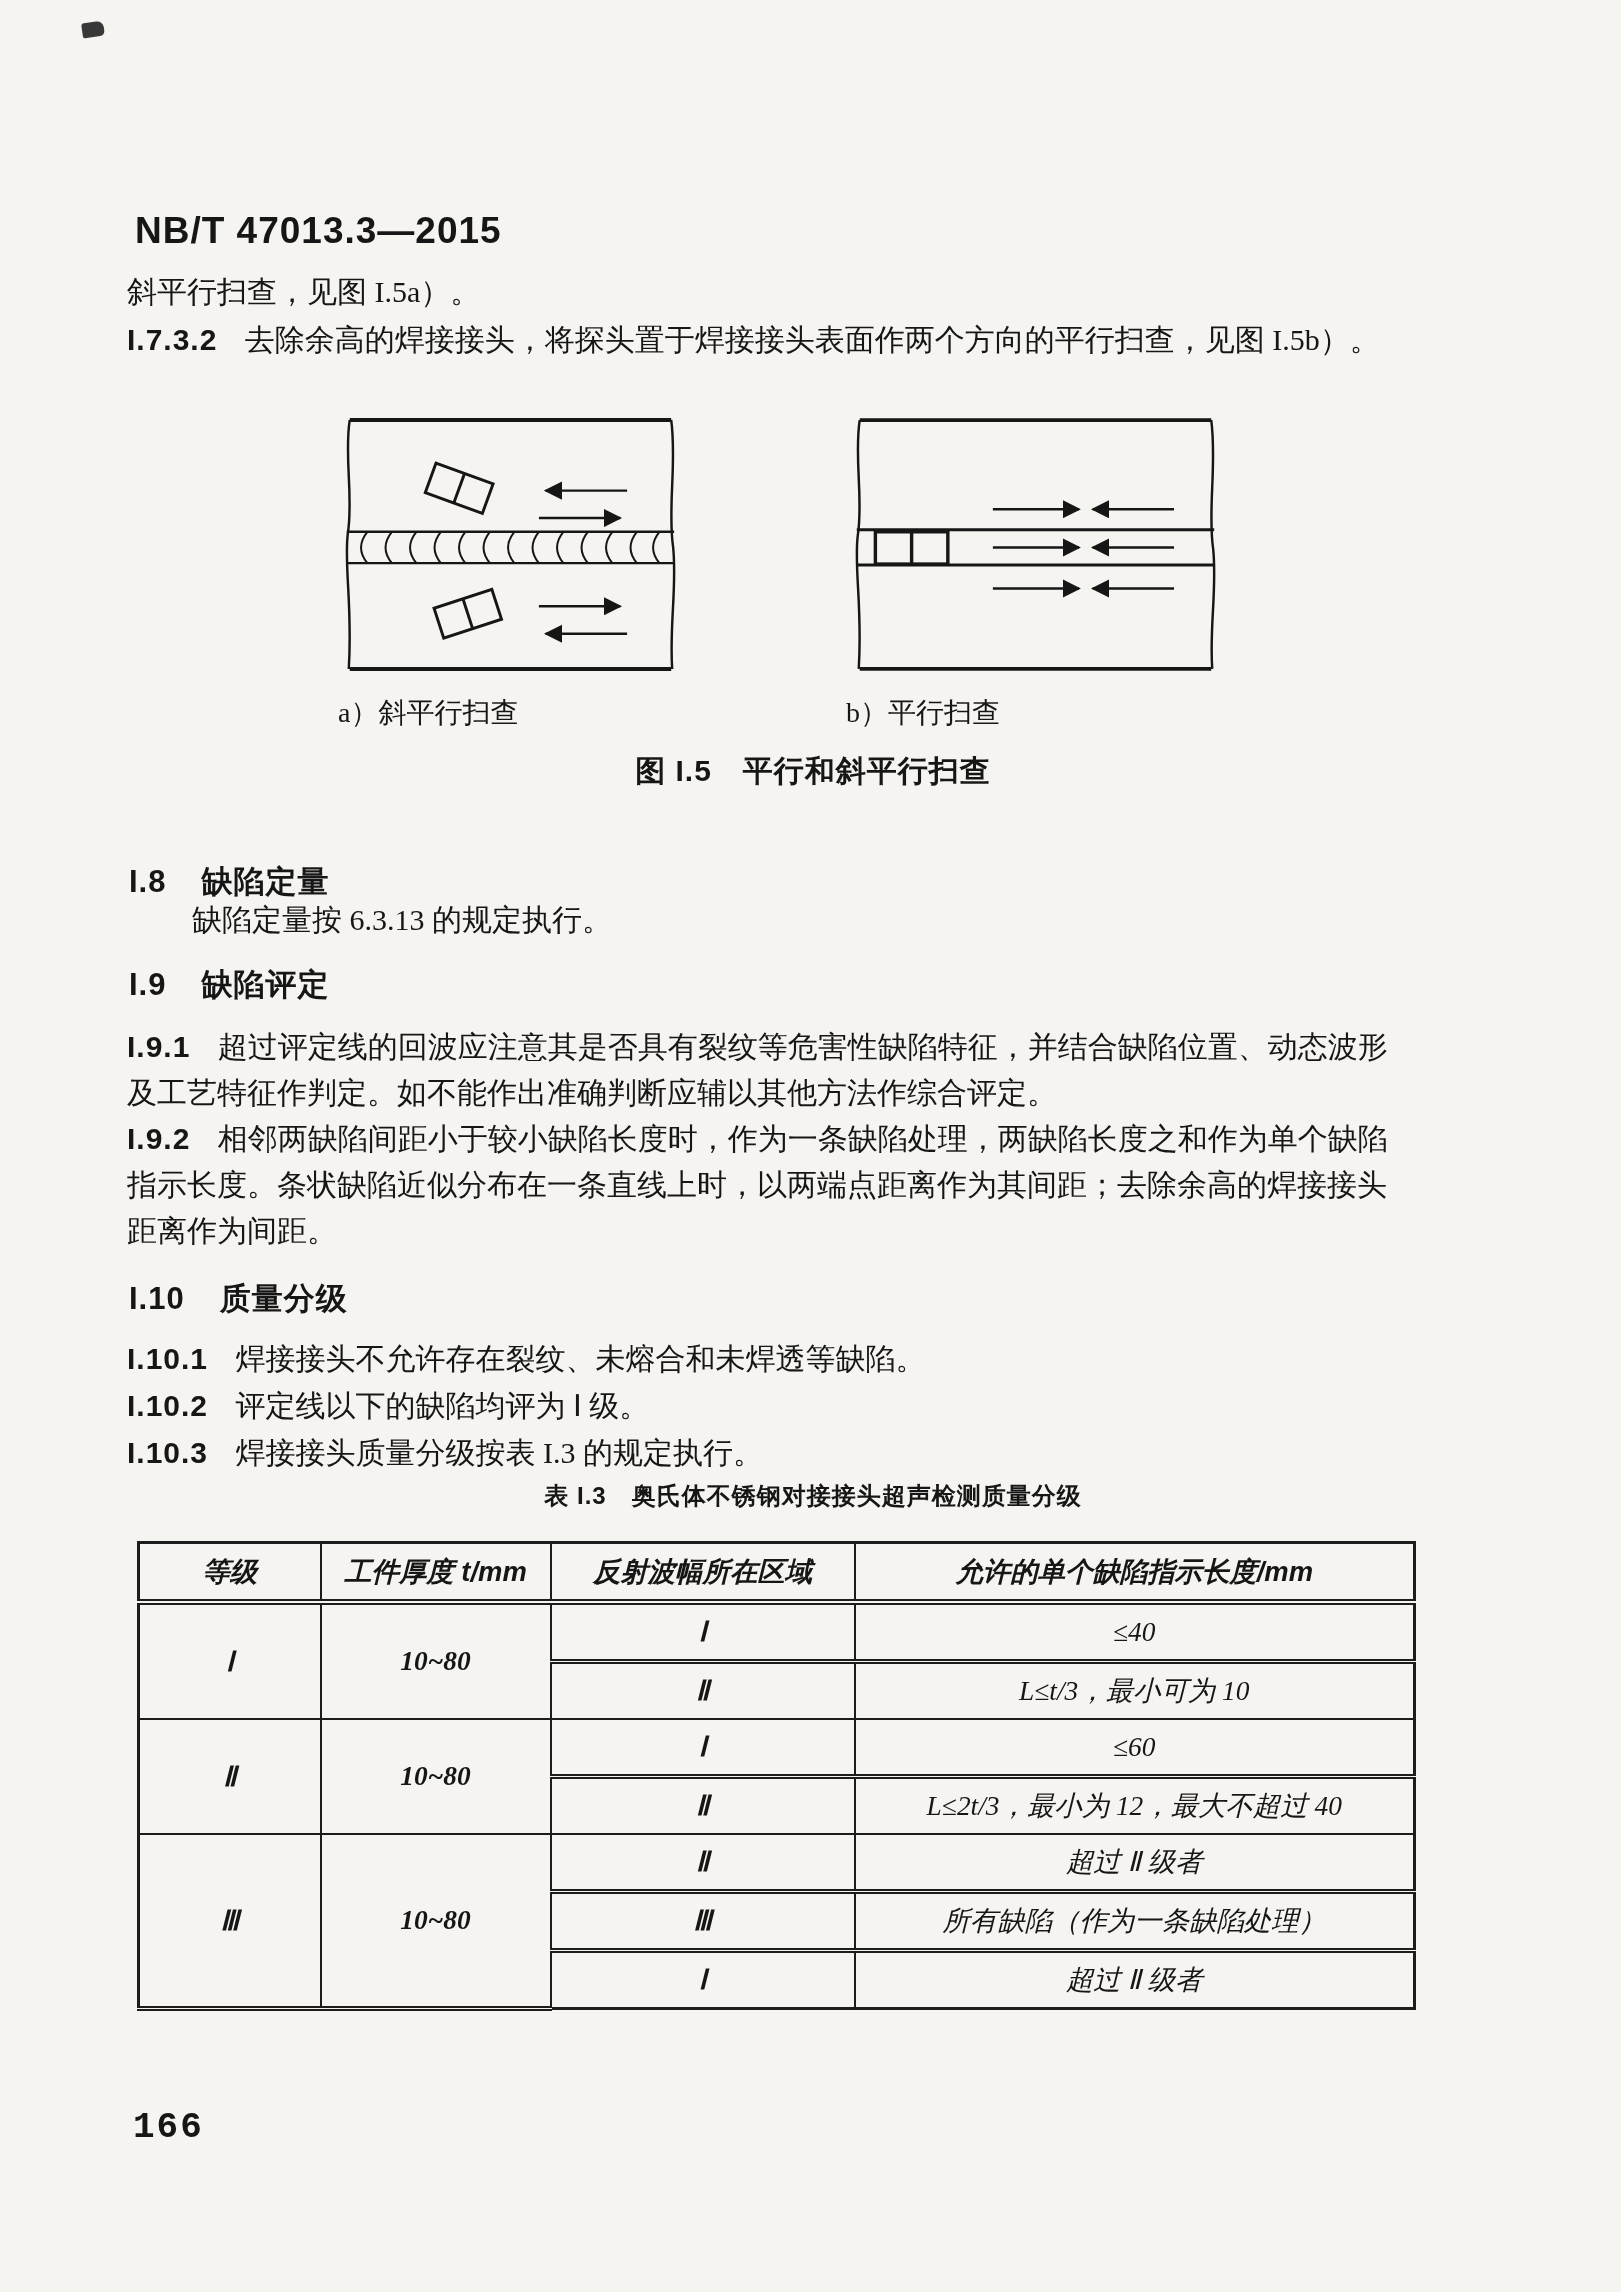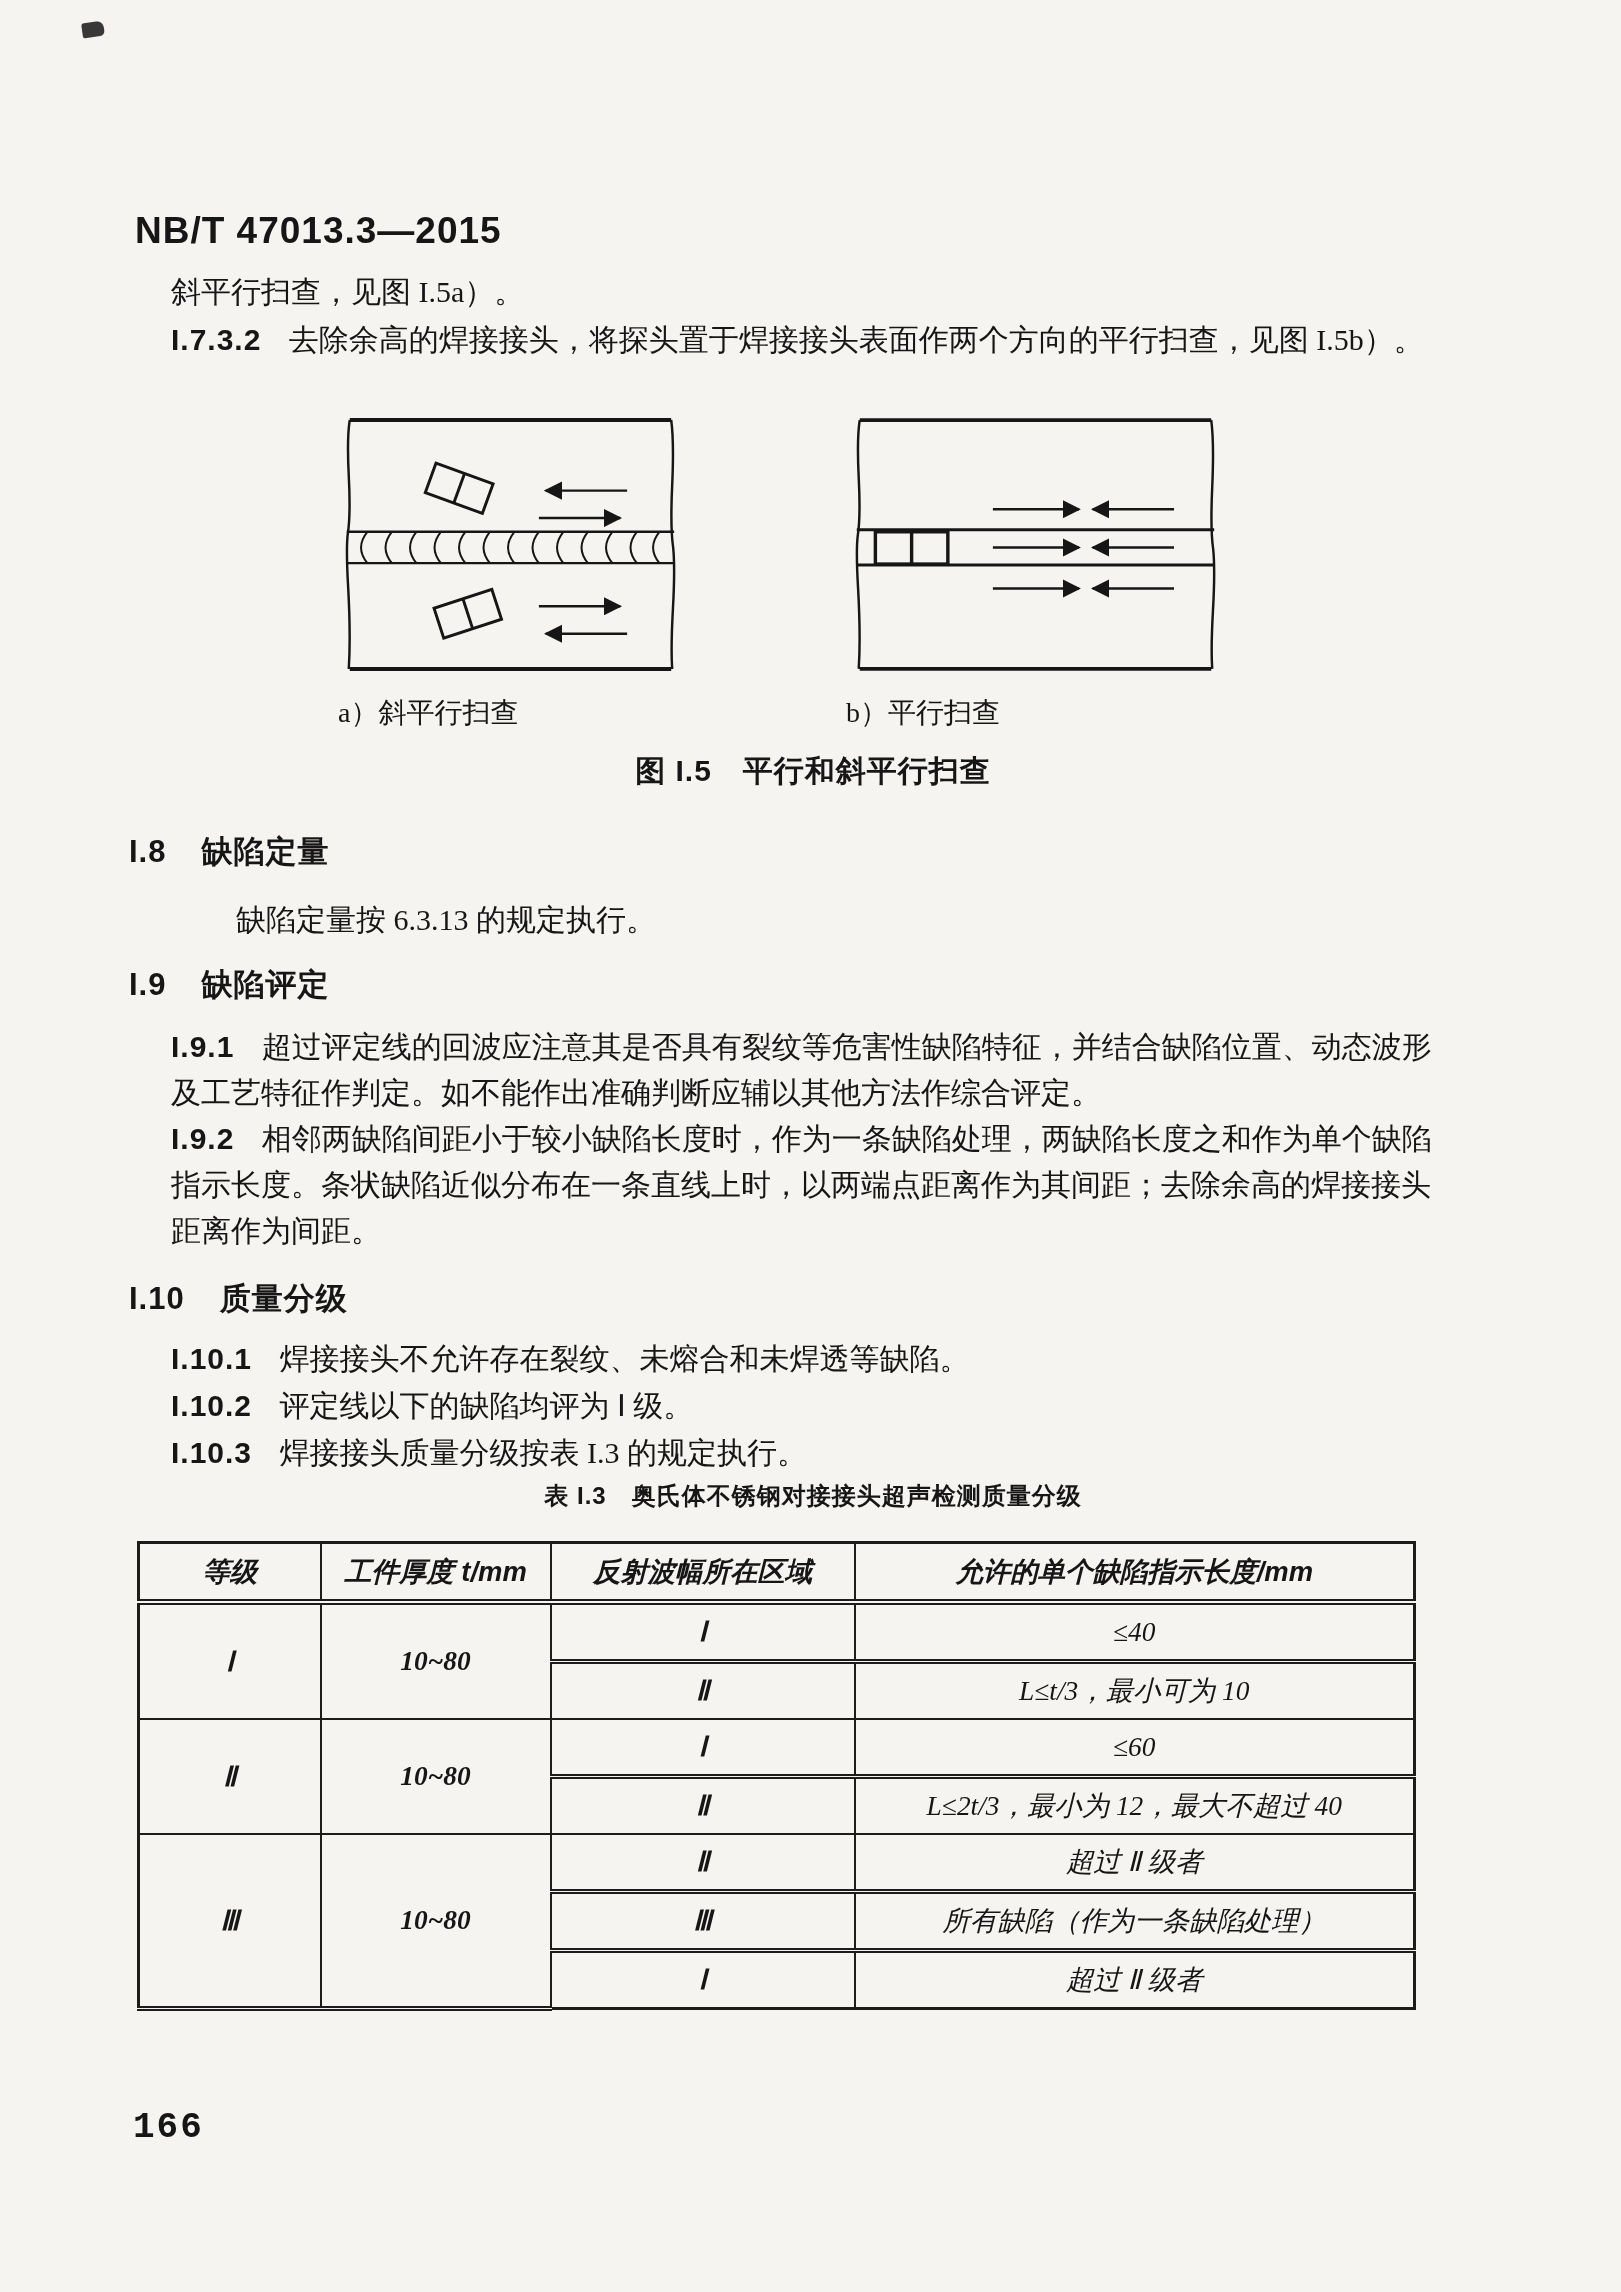"斜平行扫查，见图 I.5a）。" .body-text { margin-left: 44px -> none }
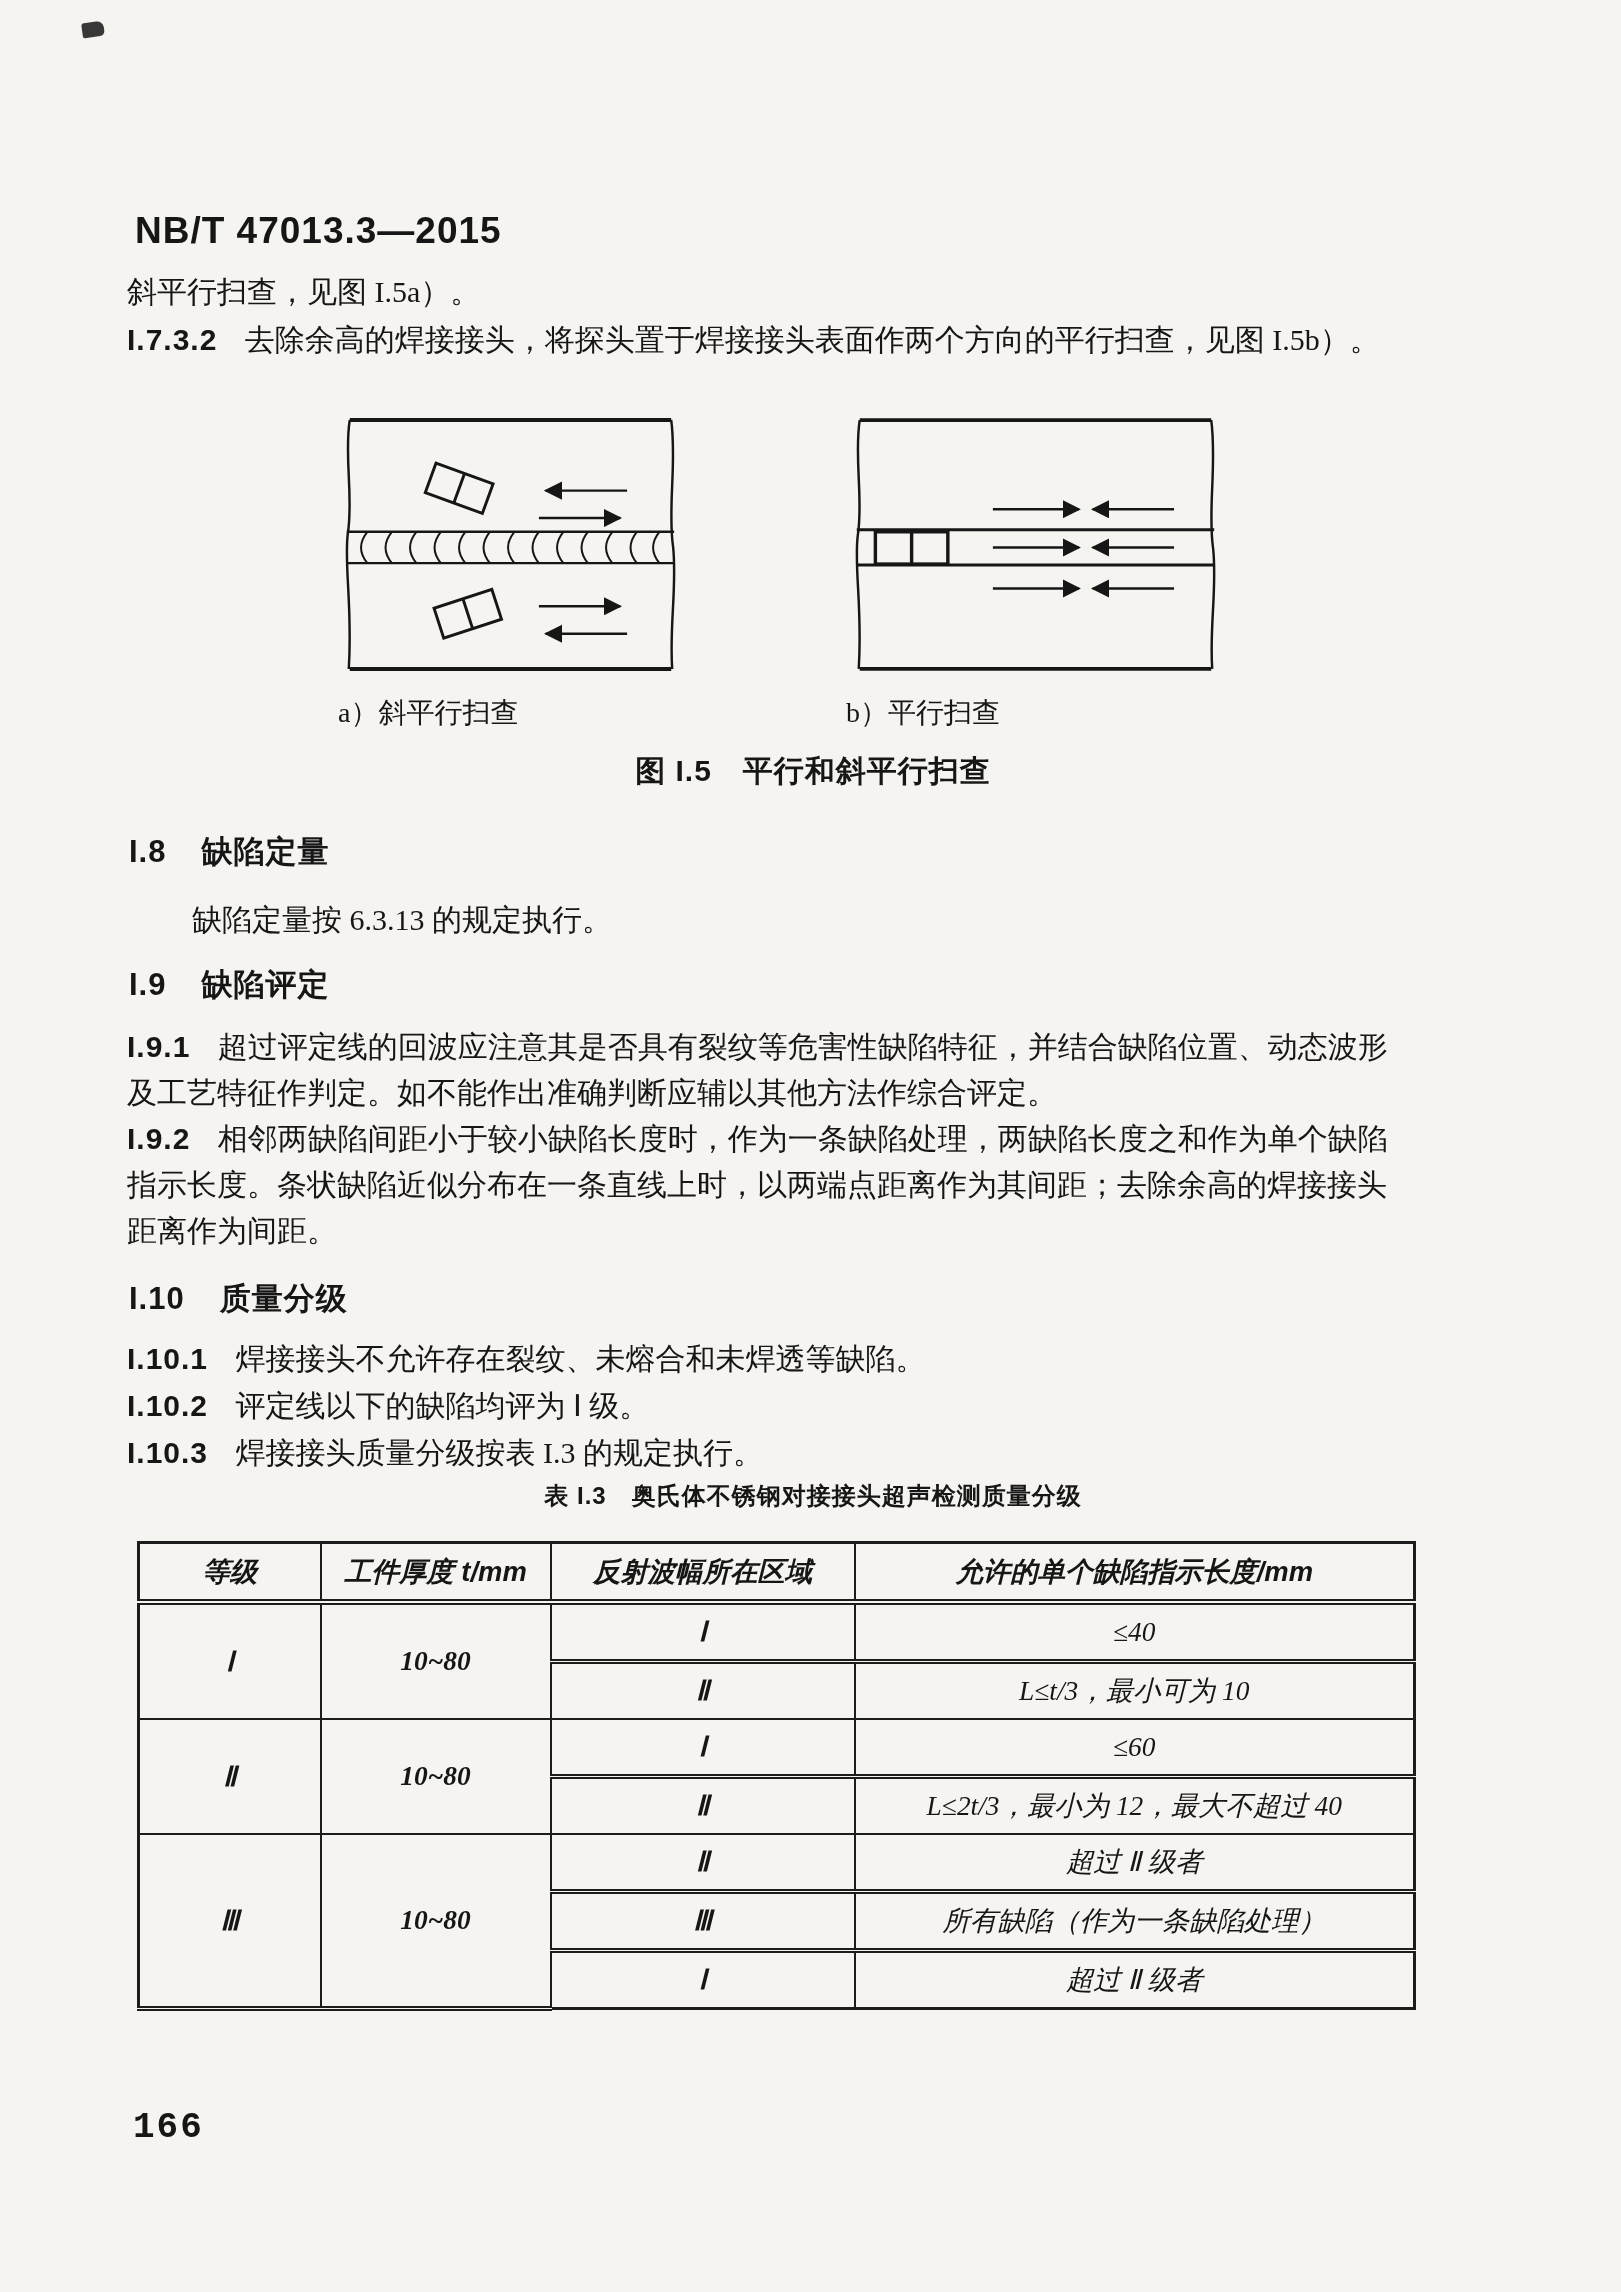"I.8 缺陷定量" div.abs { top: 831px -> 861px }
